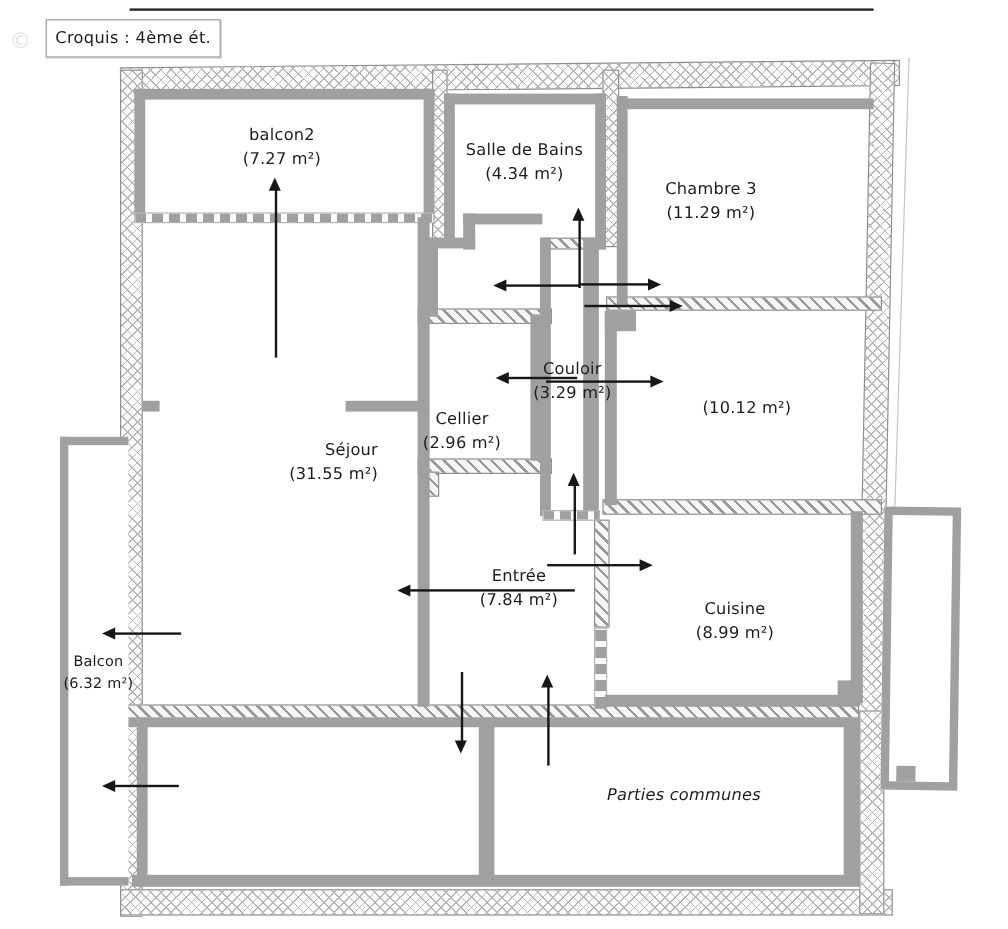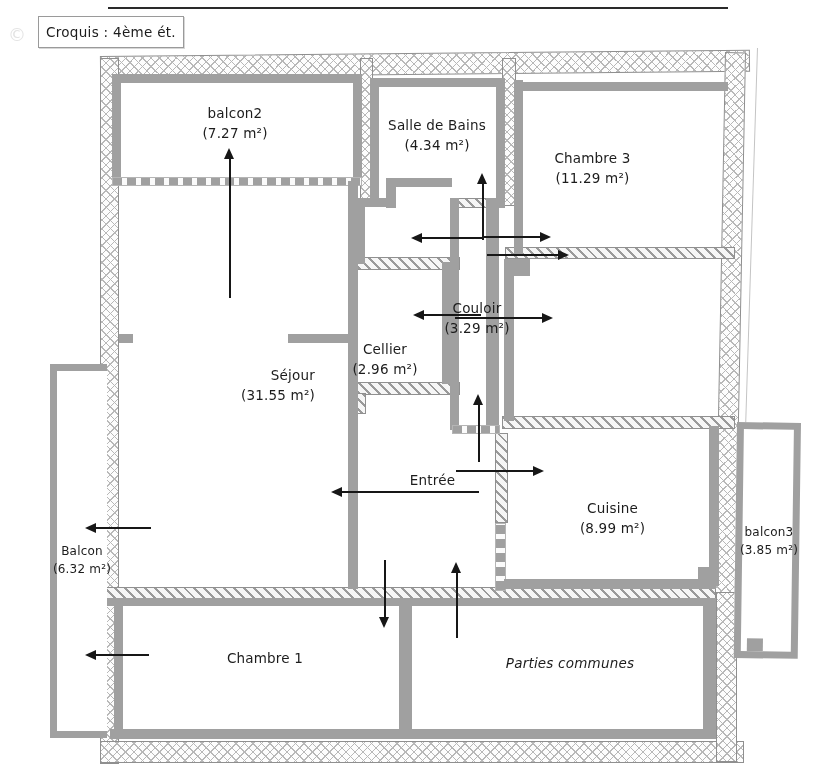"(10.12 m²)" span.ar { html: none -> <span>(10.12 m²)</span> }
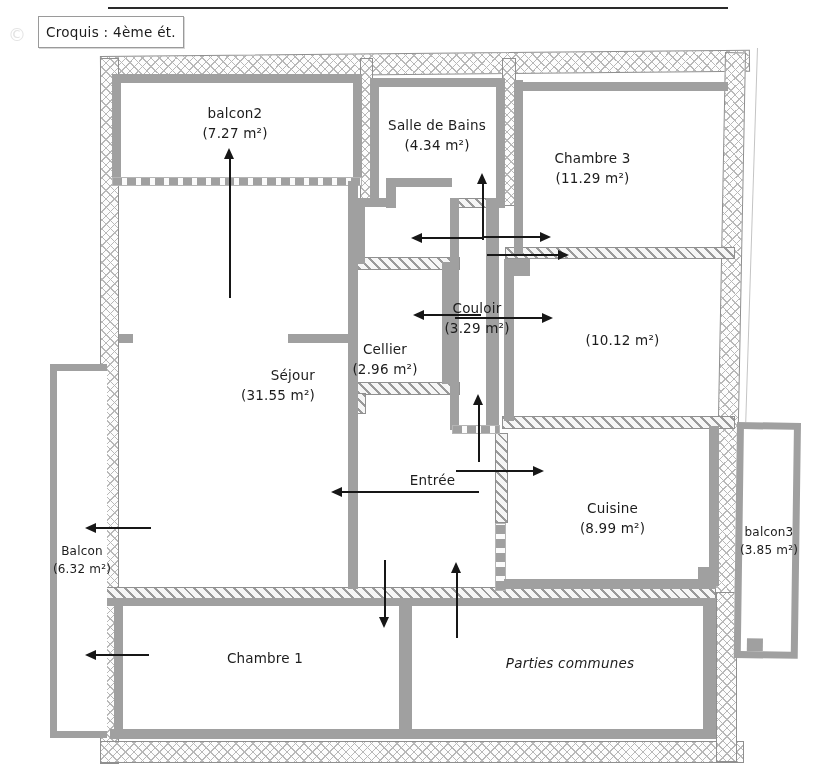"(7.84 m²)" span.ar { html: none -> <span>(7.84 m²)</span> }
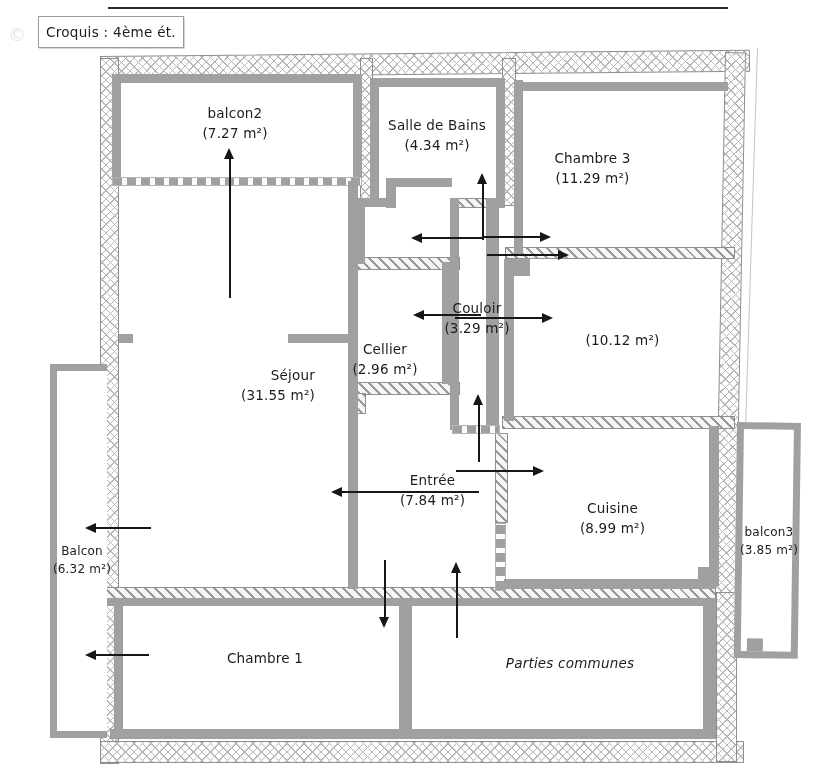"balcon3" div.lbl { html: <div> <span>balcon3</span> <span>(3.85 m²)</span> </div> -> none }
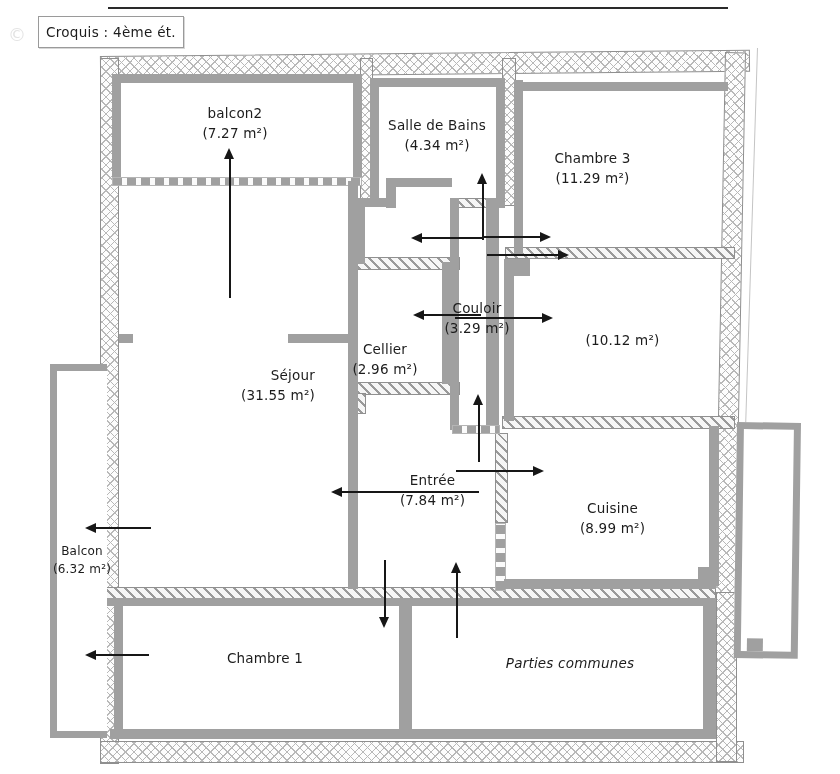"Chambre 1" span.nm { html: <span>Chambre 1</span> -> none }
